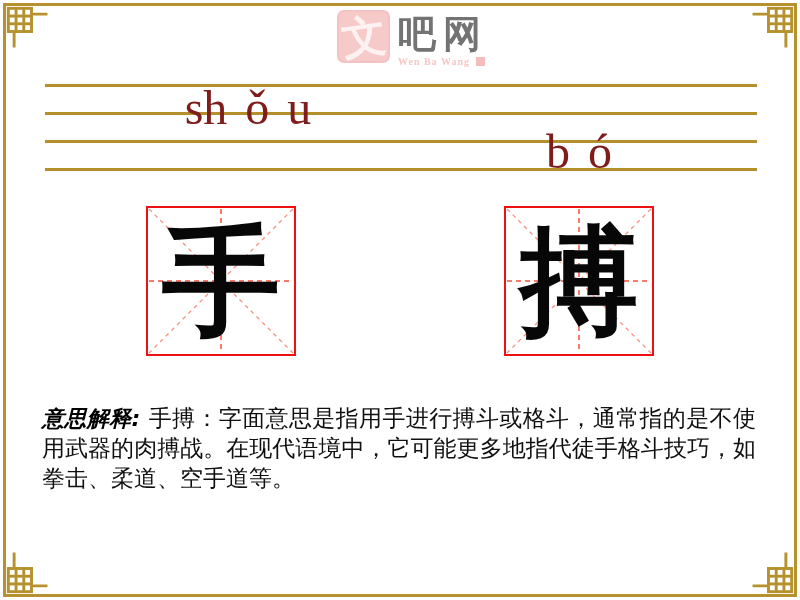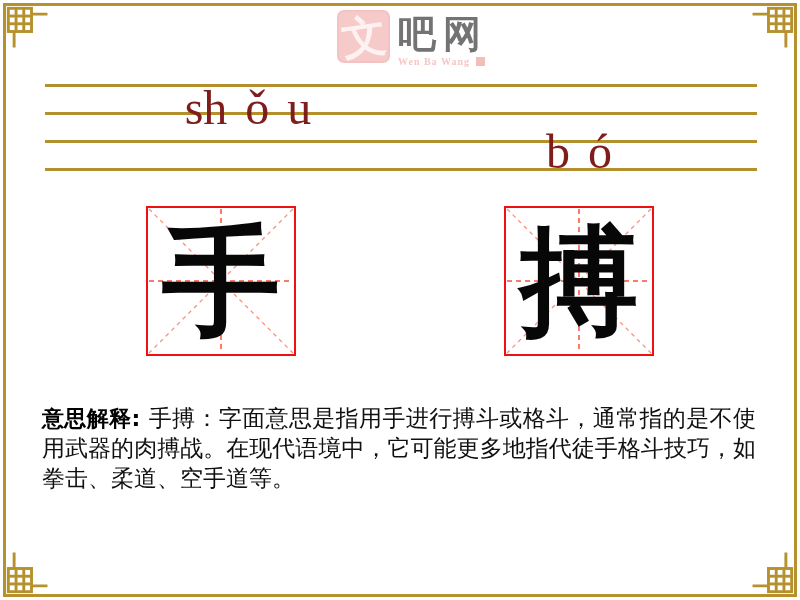"意思解释:" .explain .label { font-style: none -> italic }
